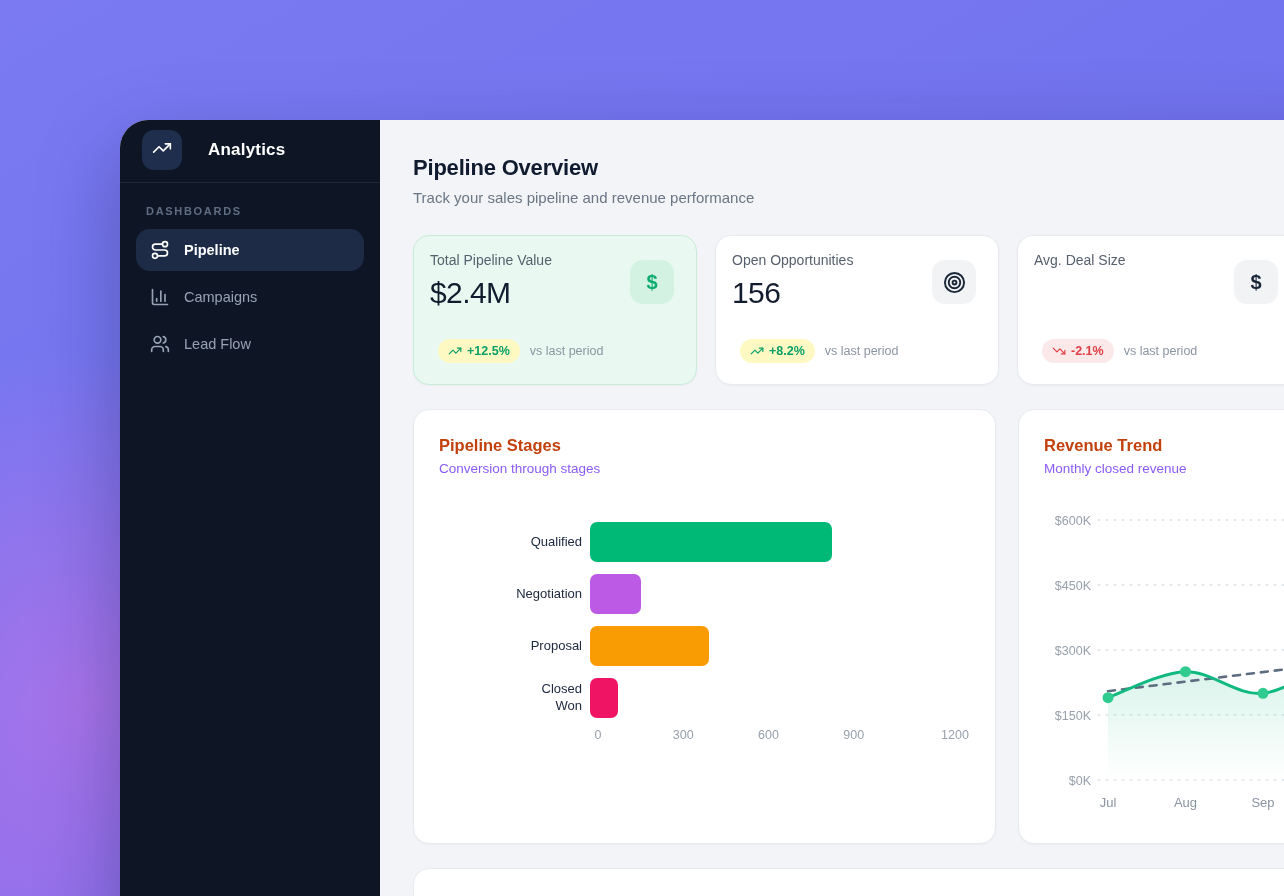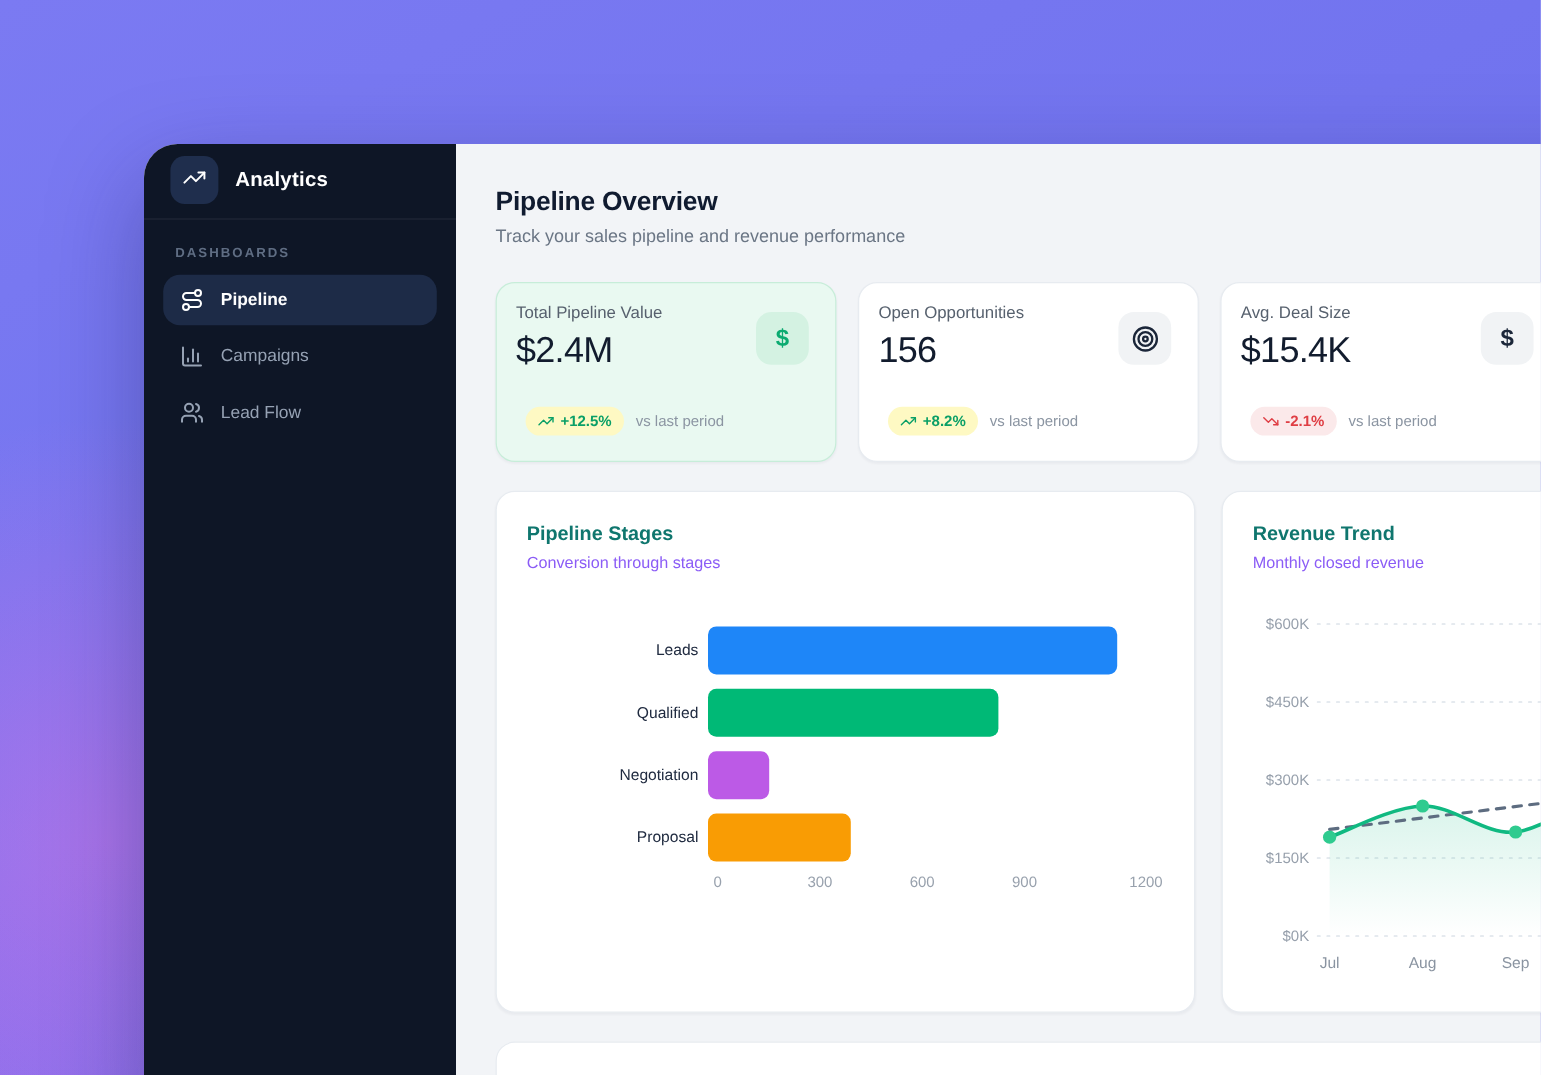"Analytics" .side-head { gap: 14px -> 26px }
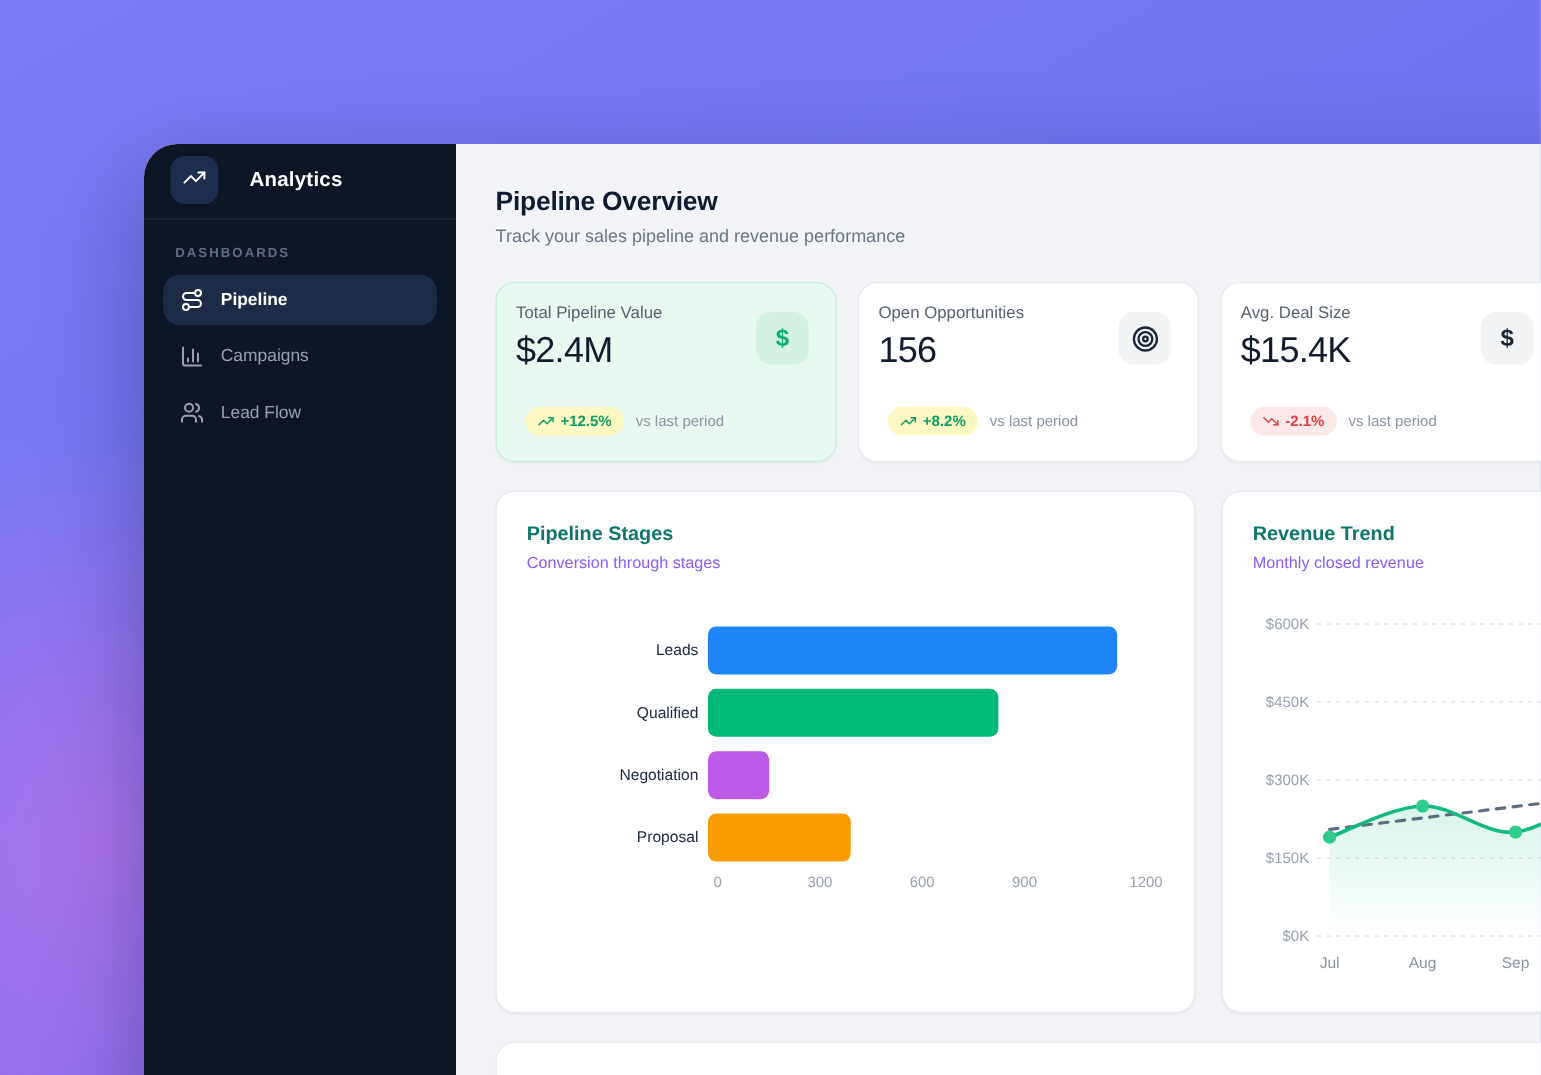"$15.4K" div.kpi-value { html: <div>$15.4K</div> -> none }
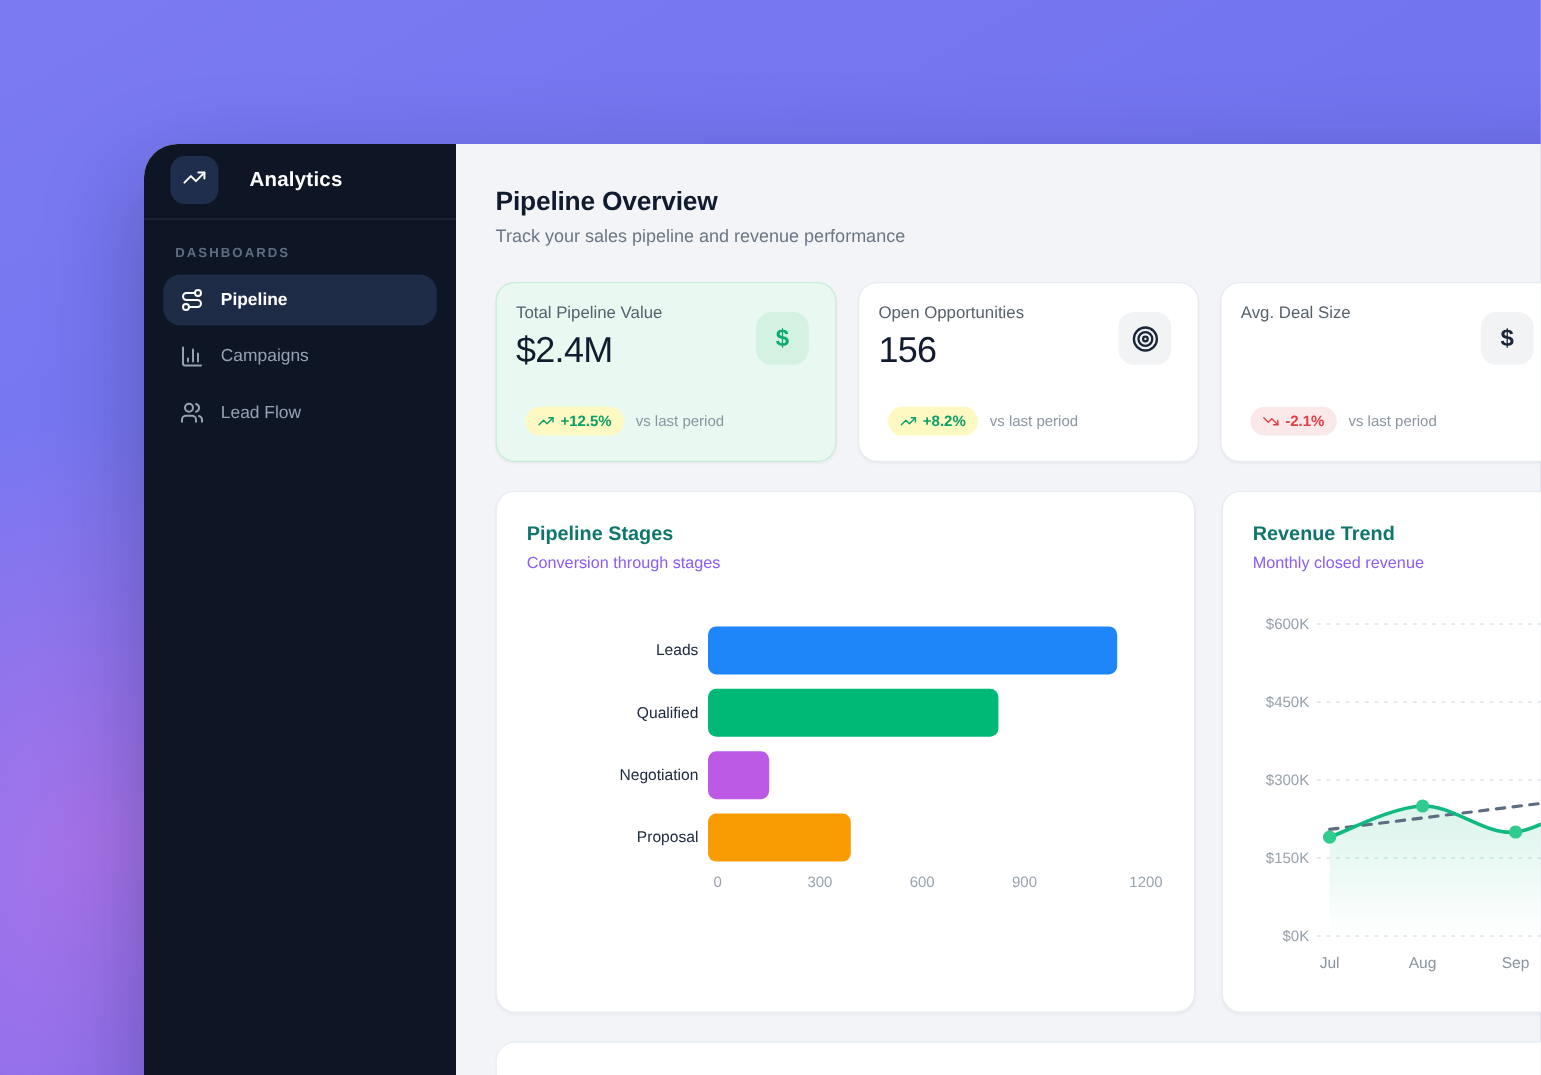"Pipeline Stages" .card-title { color: #0f766e -> #c2410c }
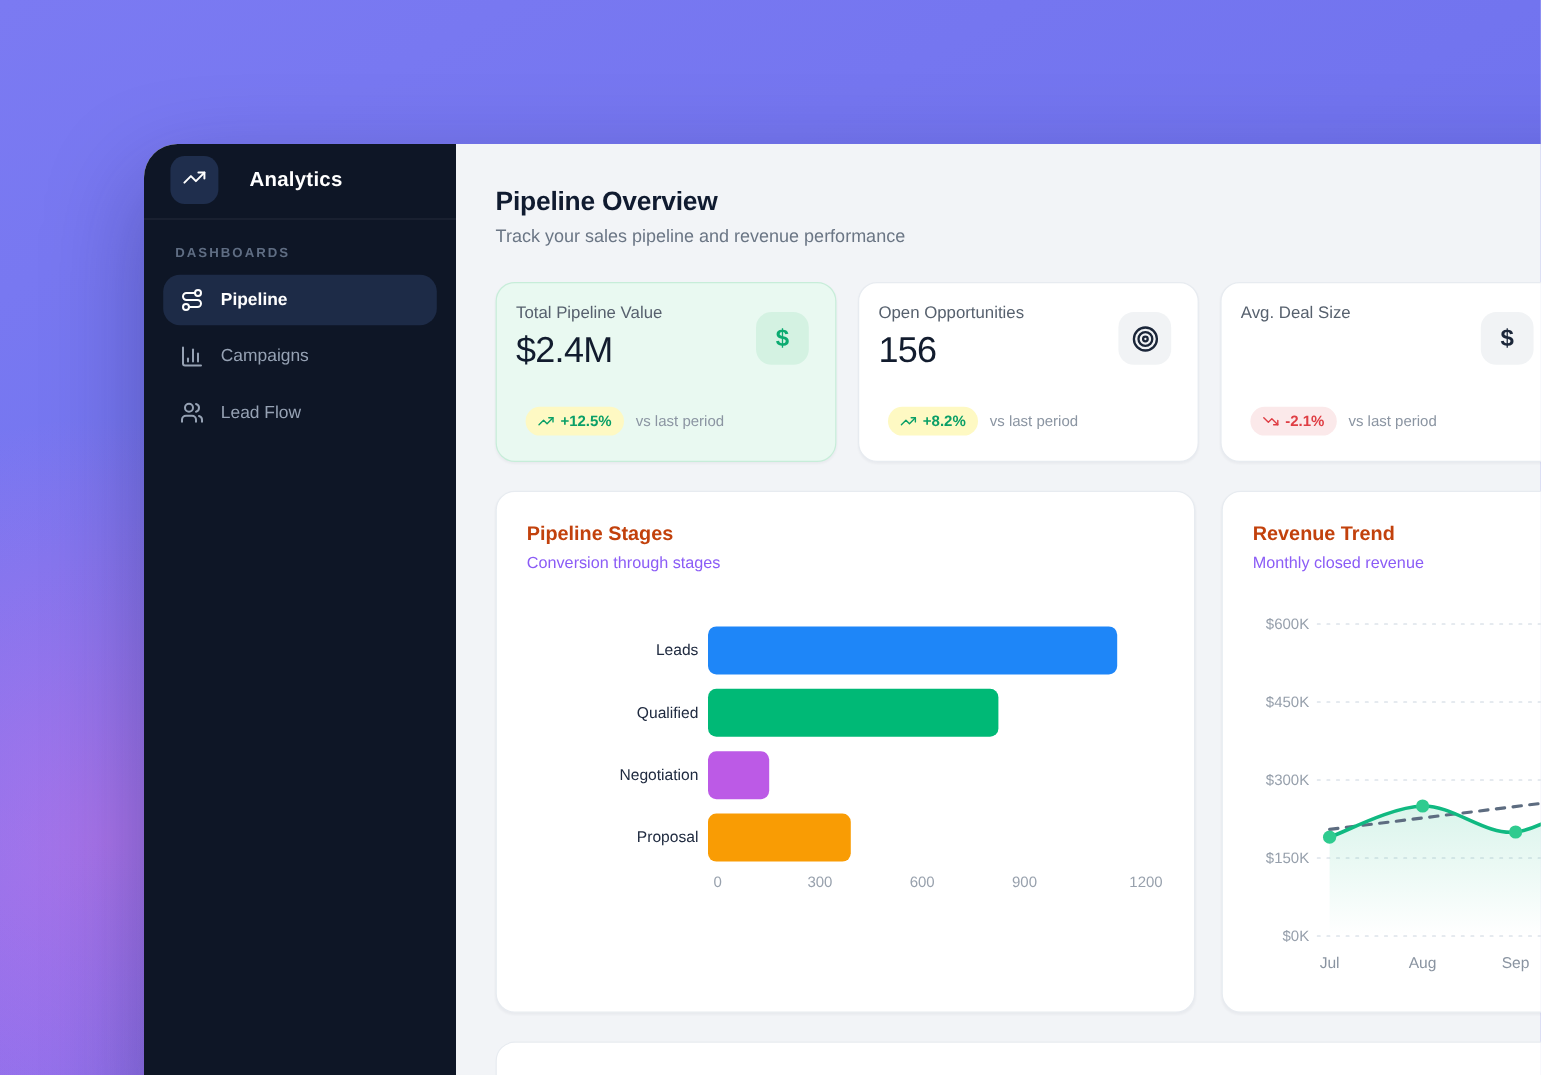"Leads" div.stage-row { html: <div> <div>Leads</div> <div></div> </div> -> none }
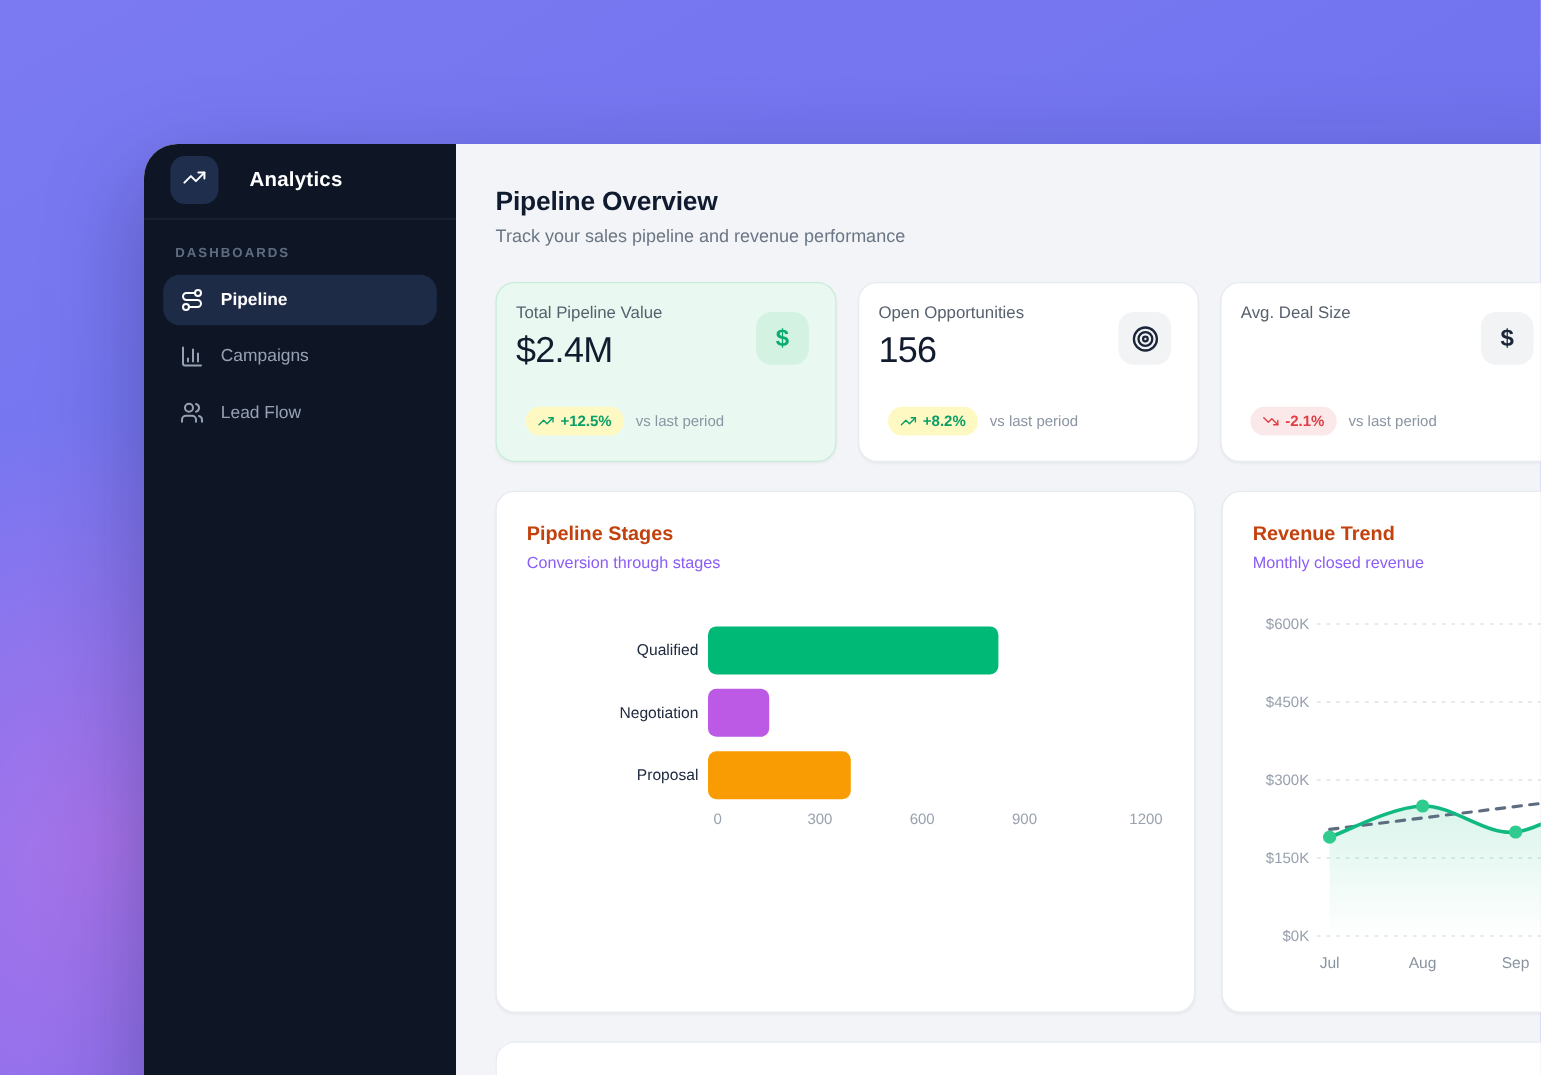"Closed" div.stage-row { html: none -> <div> <div>Closed Won</div> <div></div> </div> }
